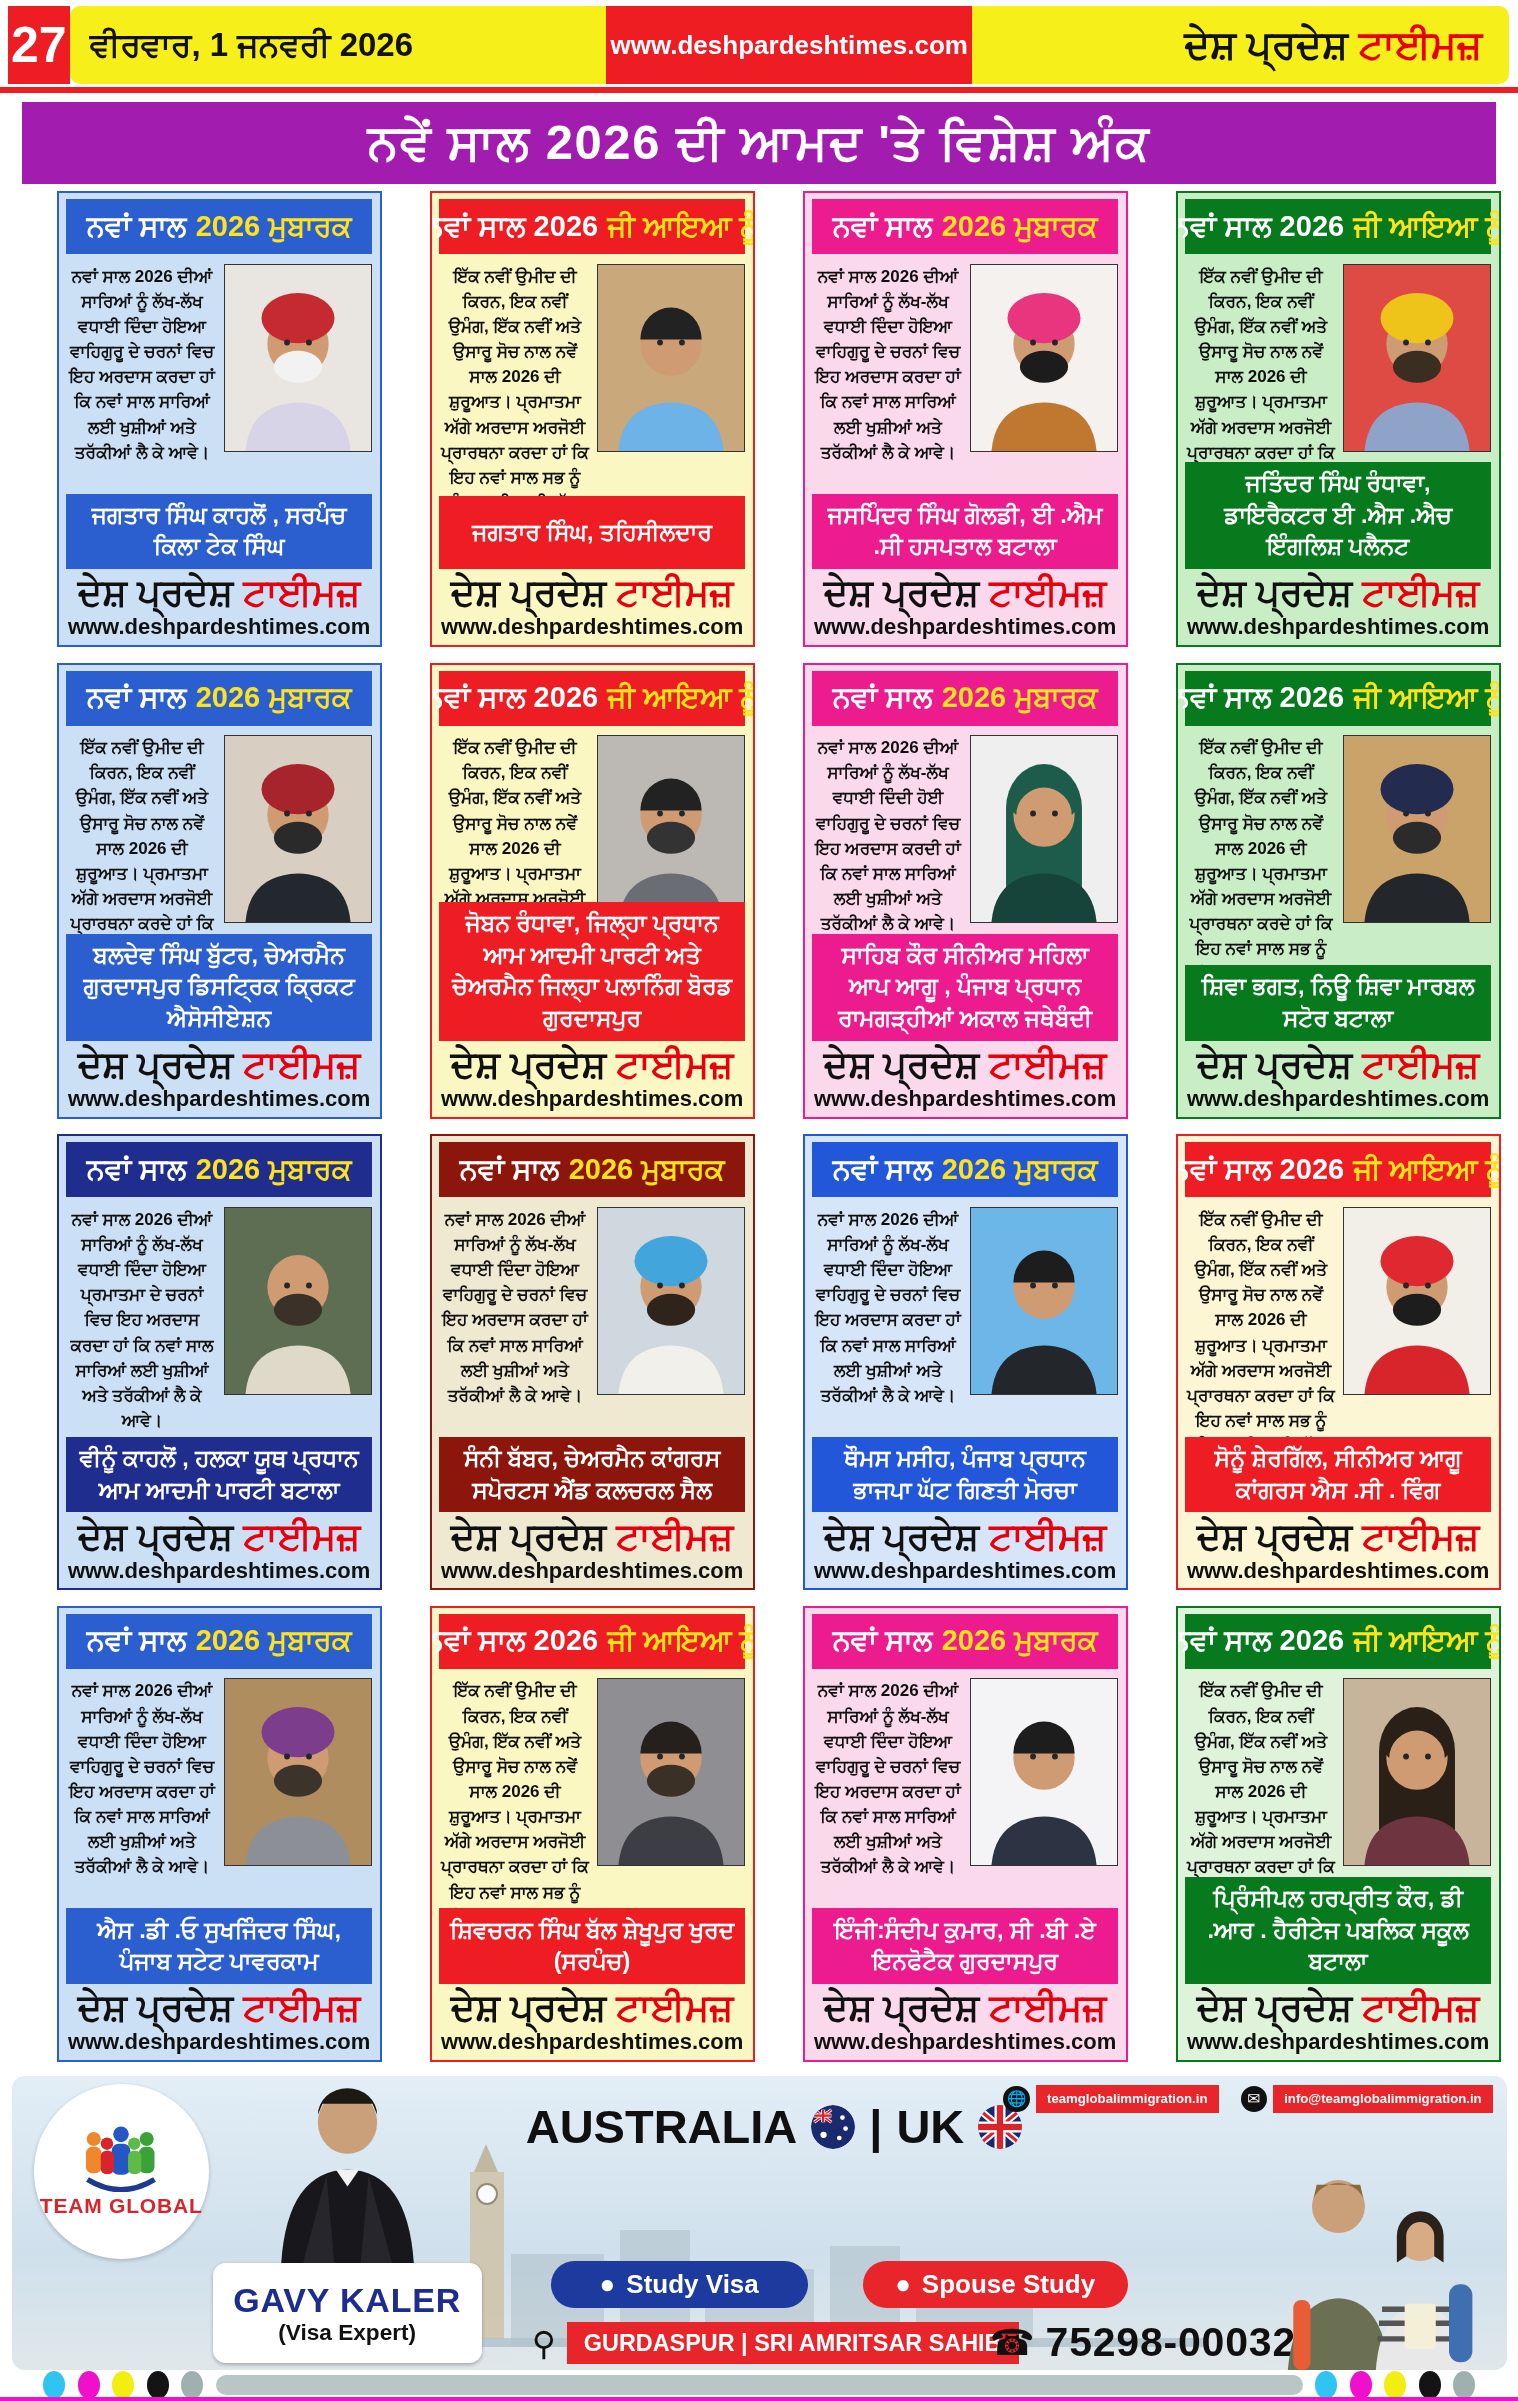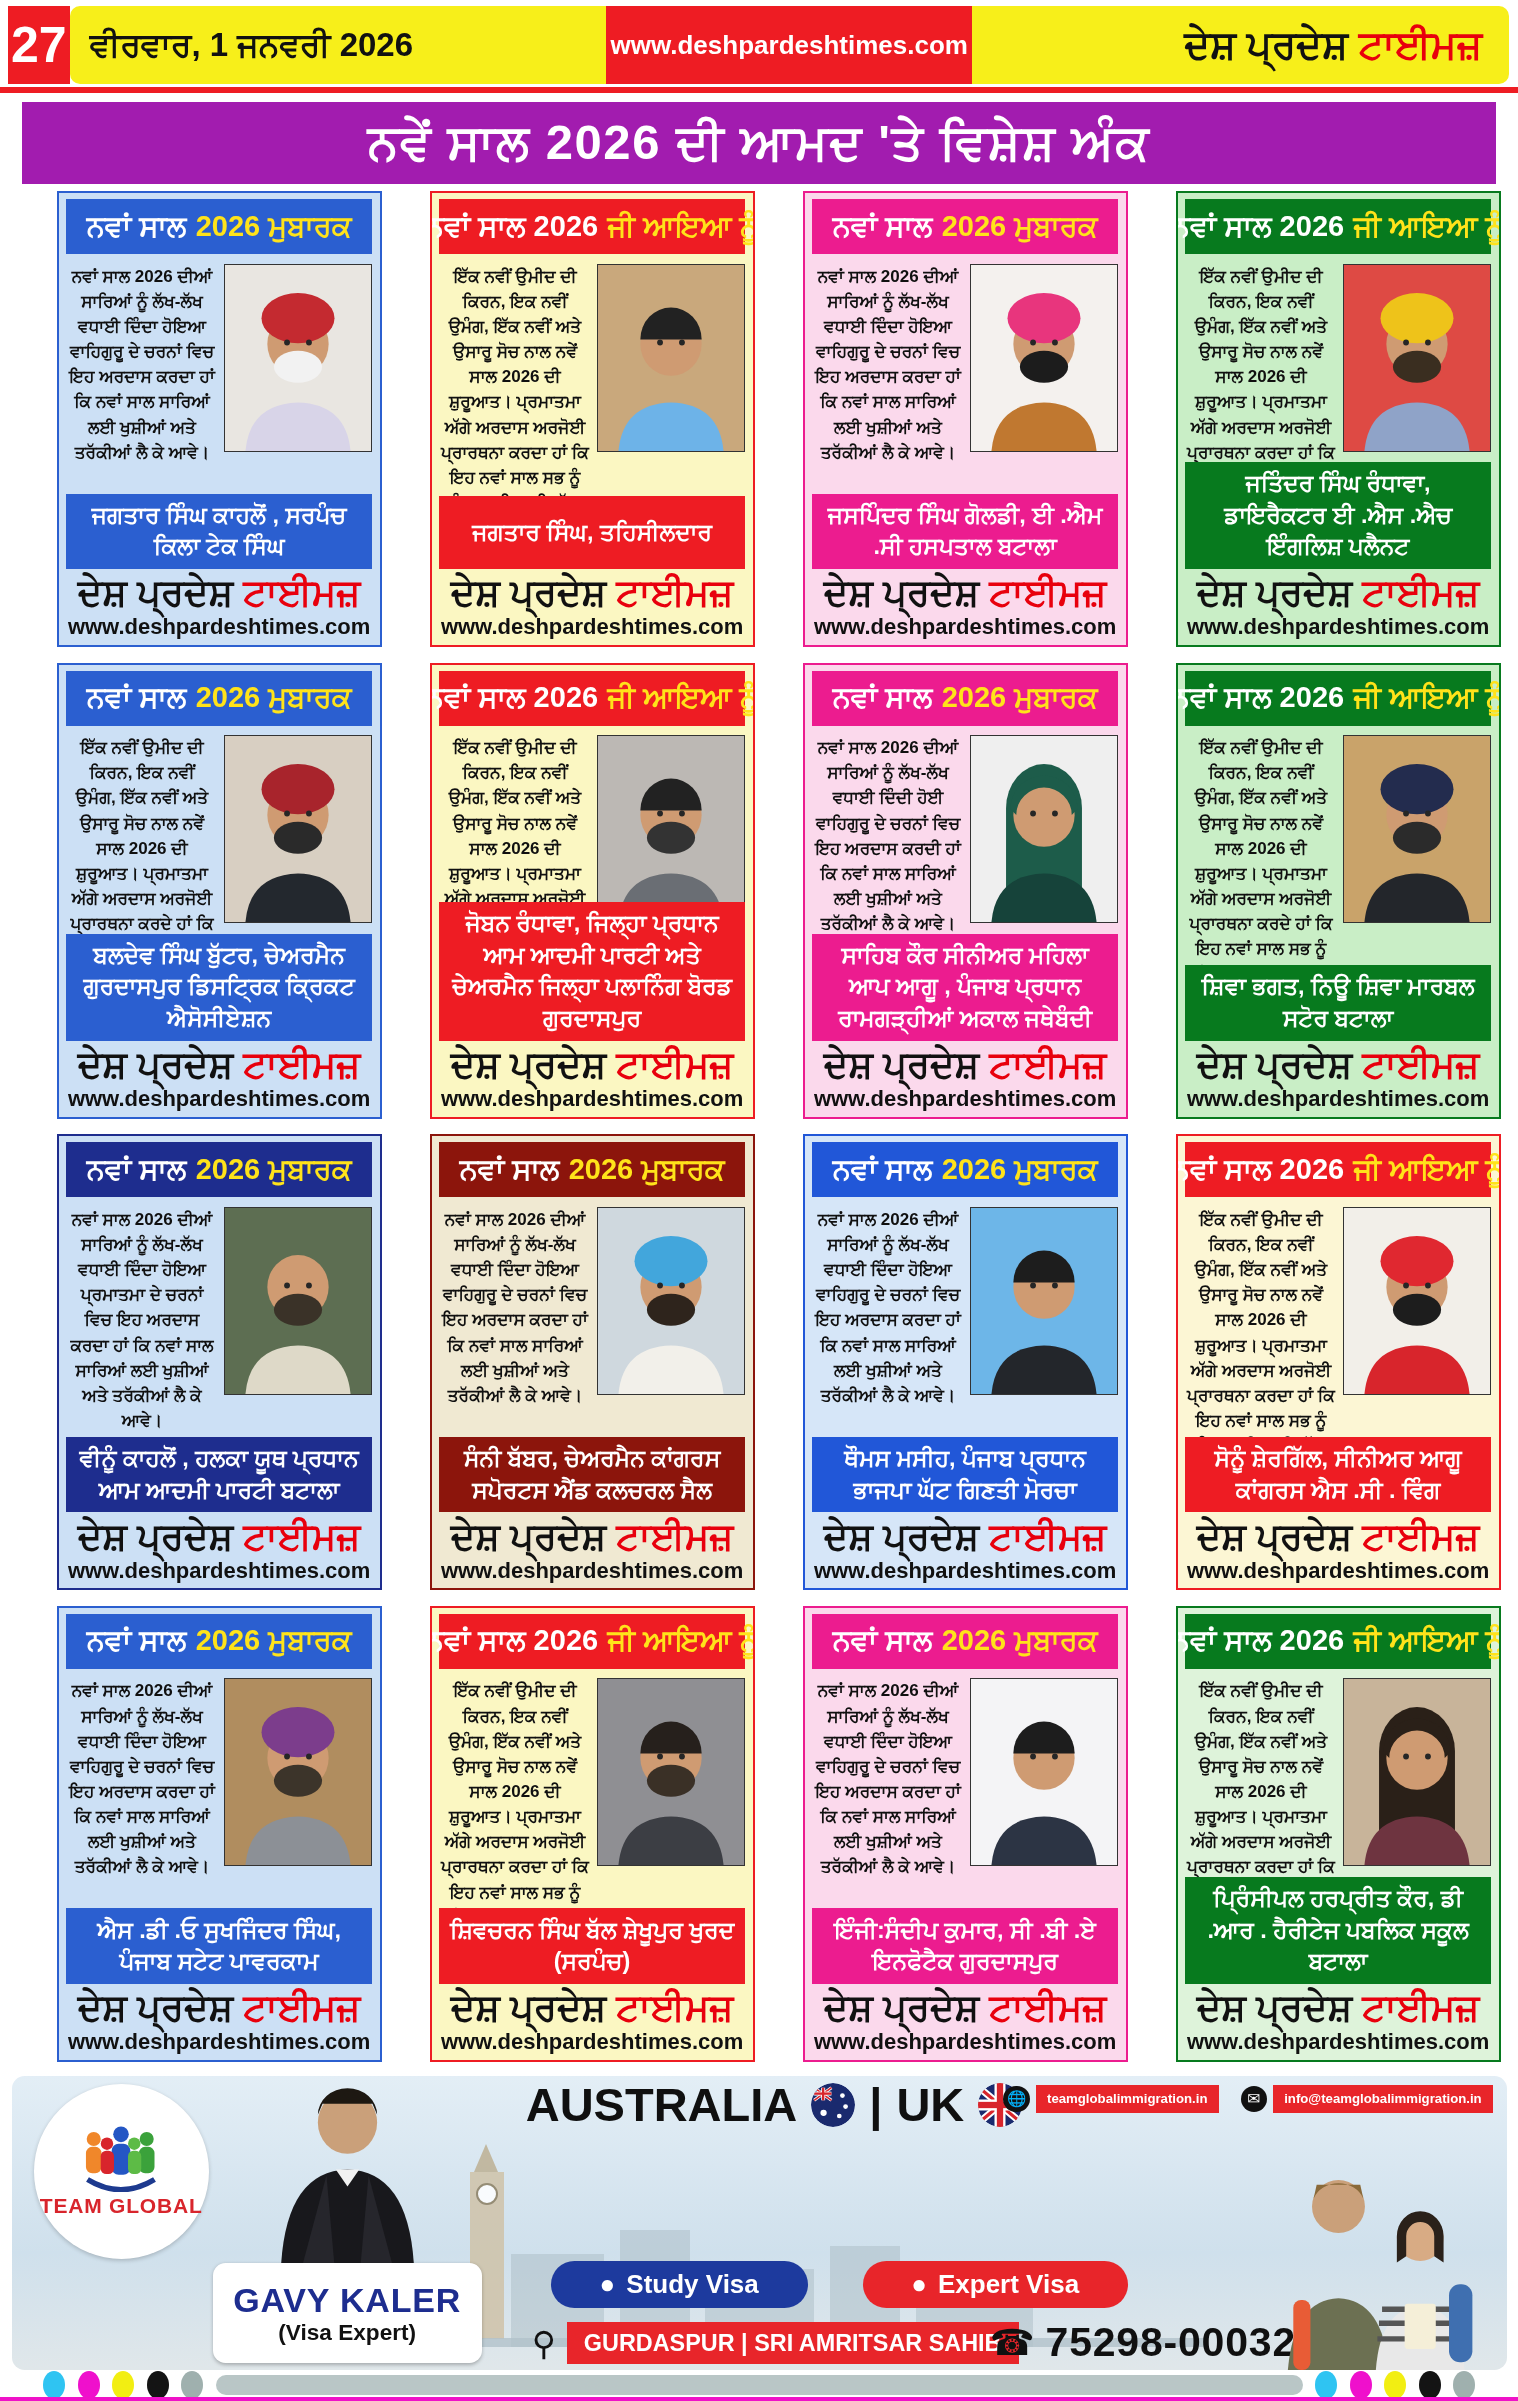"AUSTRALIA" .country-line { top: 1px -> 23px }
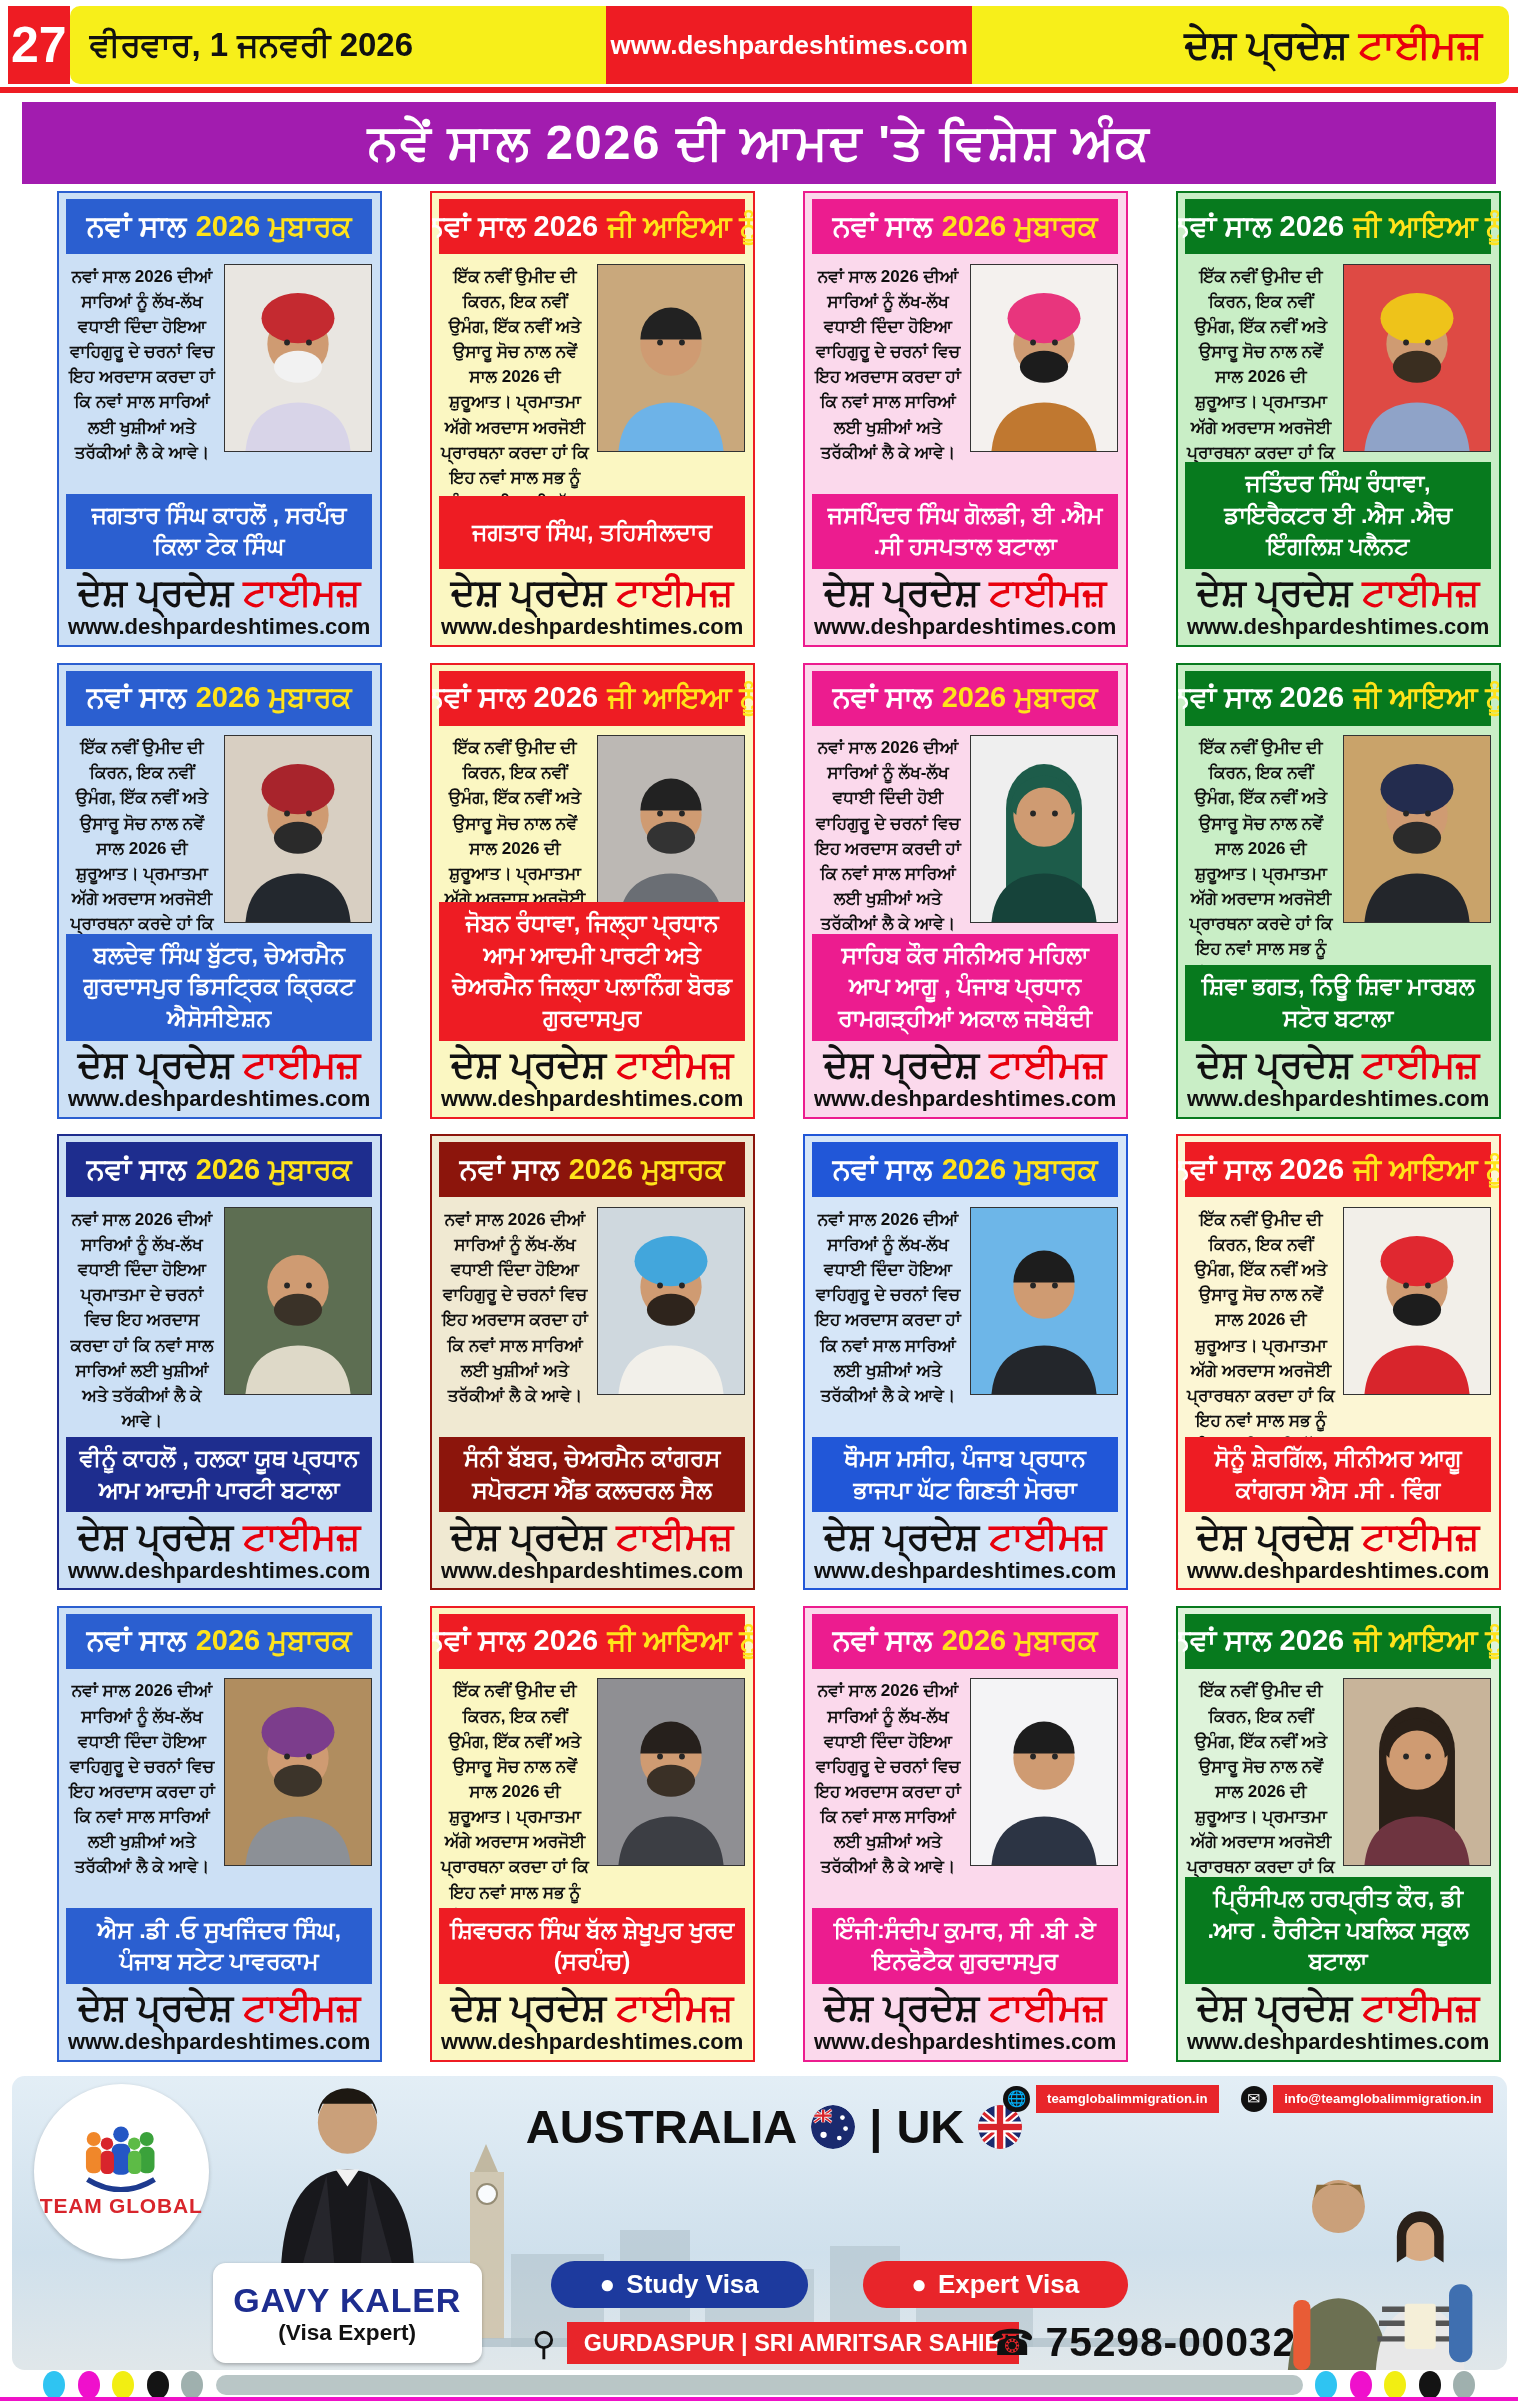"Expert Visa" span { text: Expert Visa -> Spouse Study }
